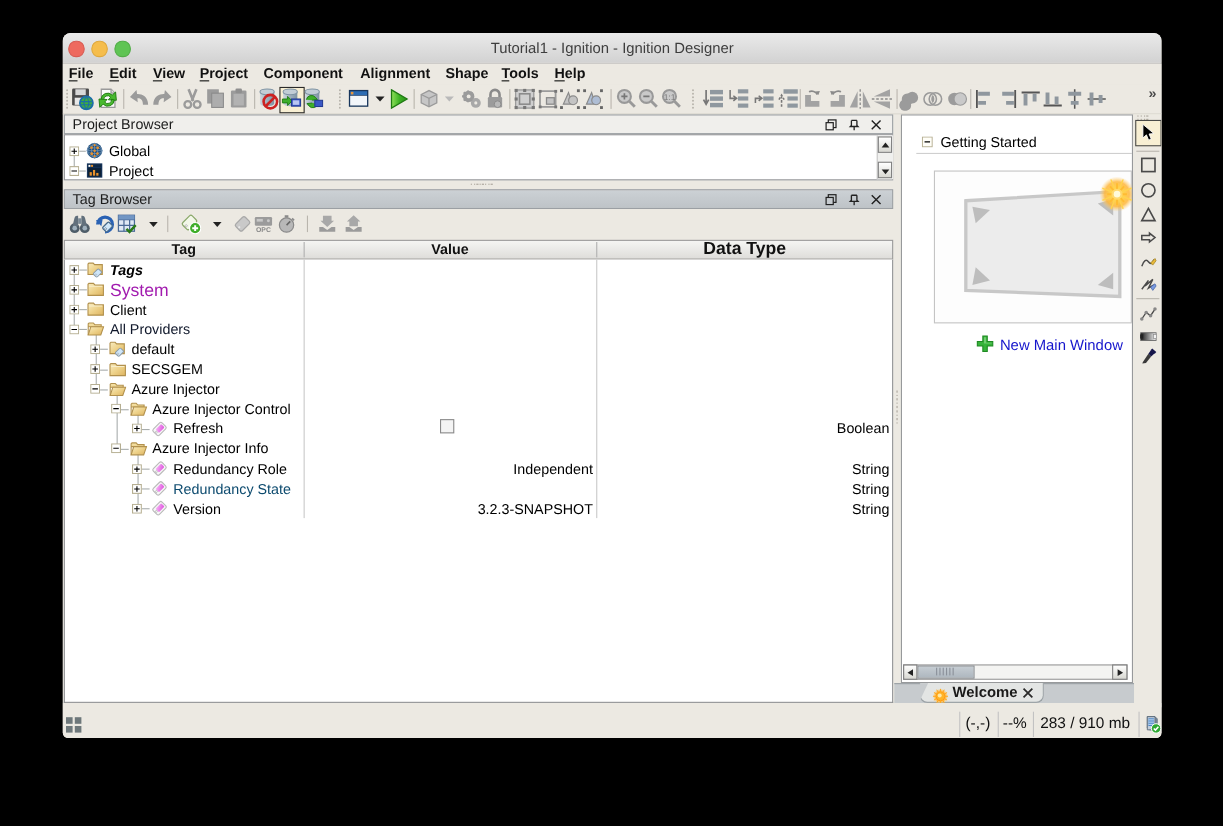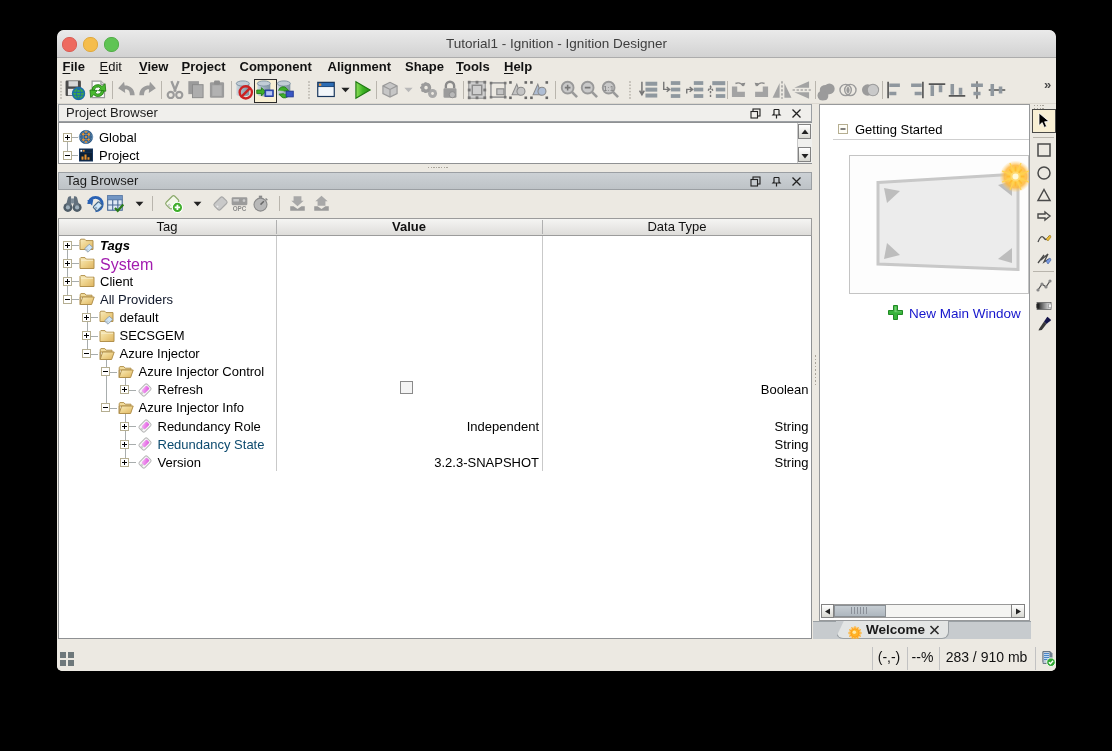"Edit" div.ab { font-weight: normal -> bold }
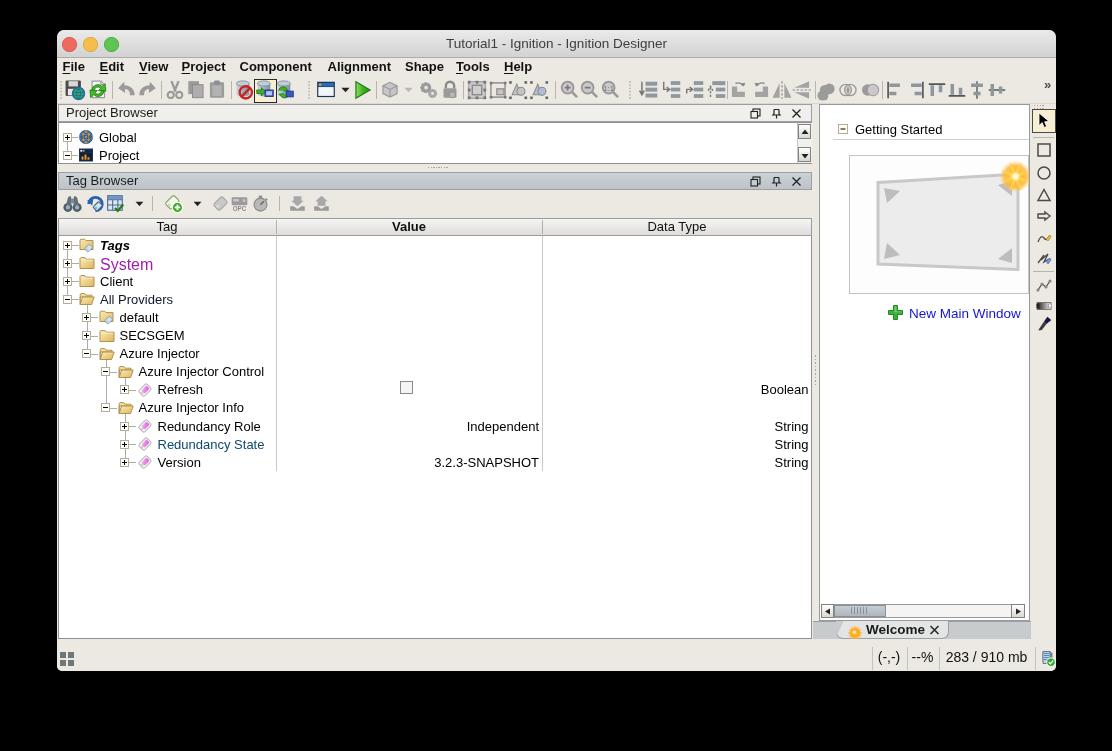"Tag" div.ab { font-weight: normal -> bold }
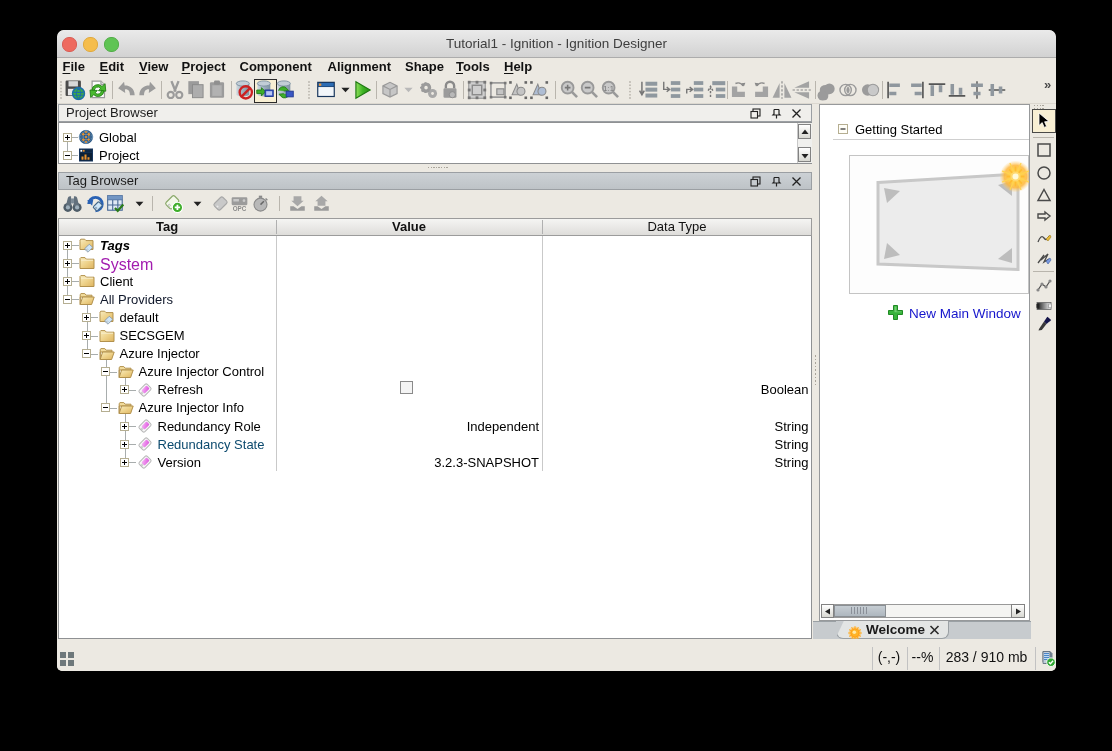"Data Type" div.ab { font-size: 13px -> 16px; font-weight: normal -> bold }
